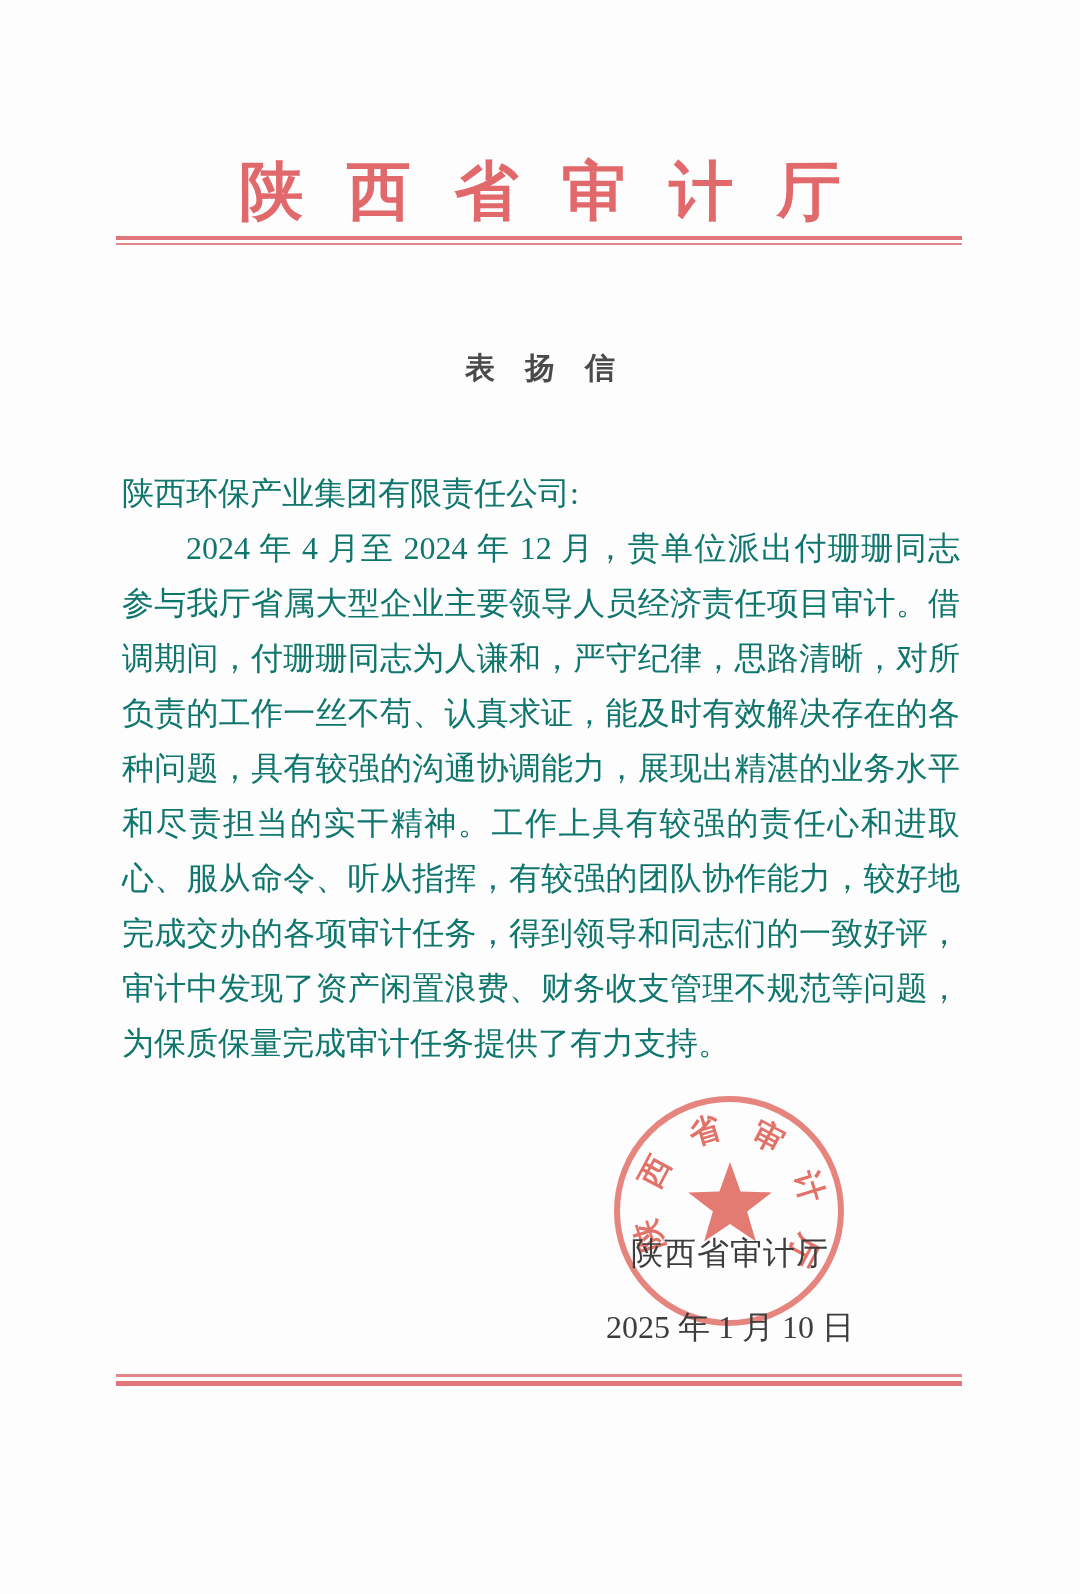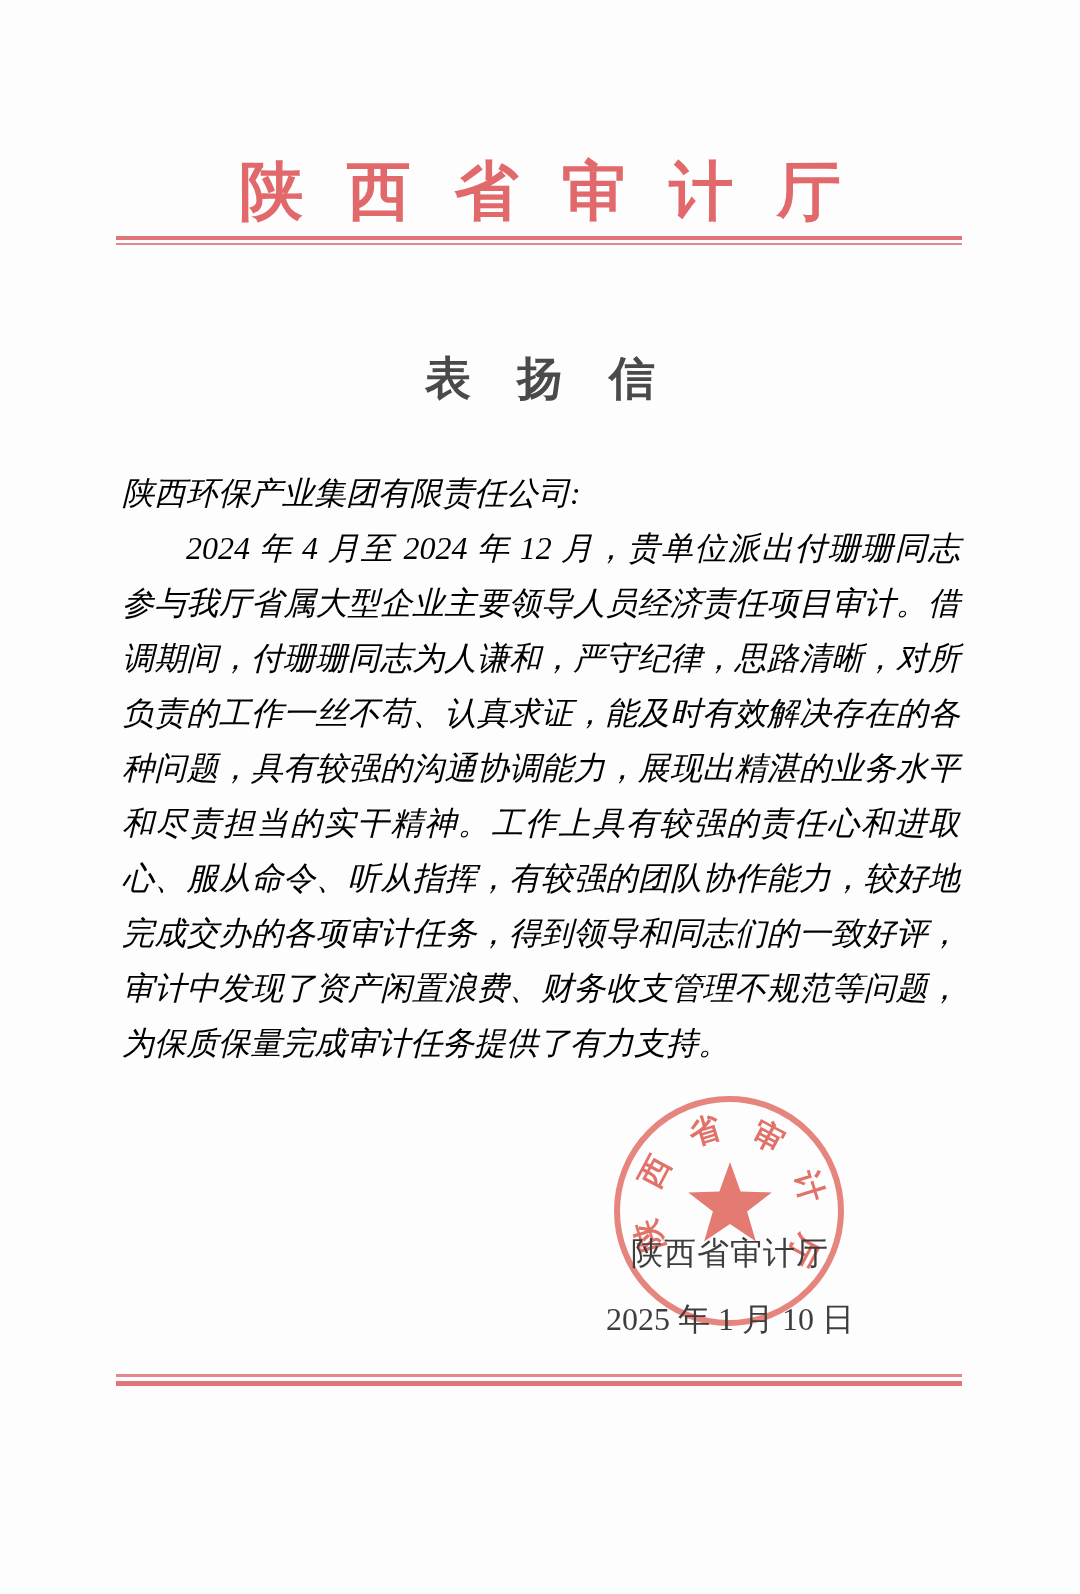"表扬信" .doc-title { font-size: 46px -> 30px }
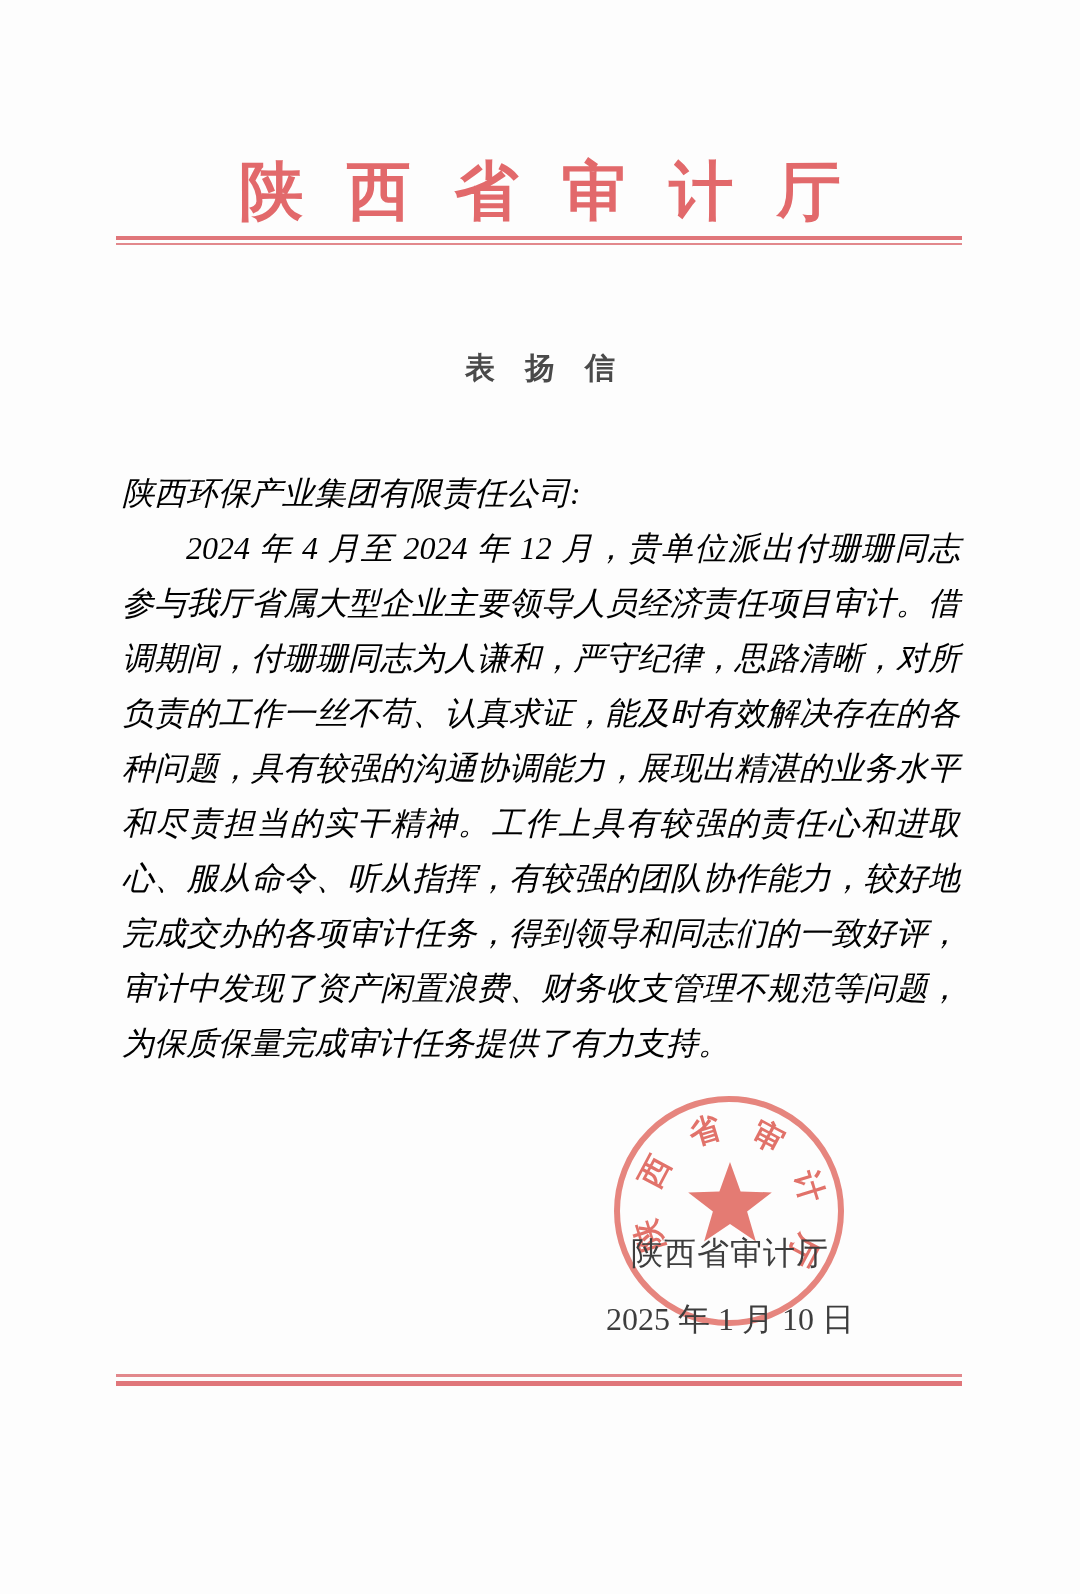"陕西环保产业集团有限责任公司:" .body { color: #000000 -> #0f766e; font-style: italic -> none }
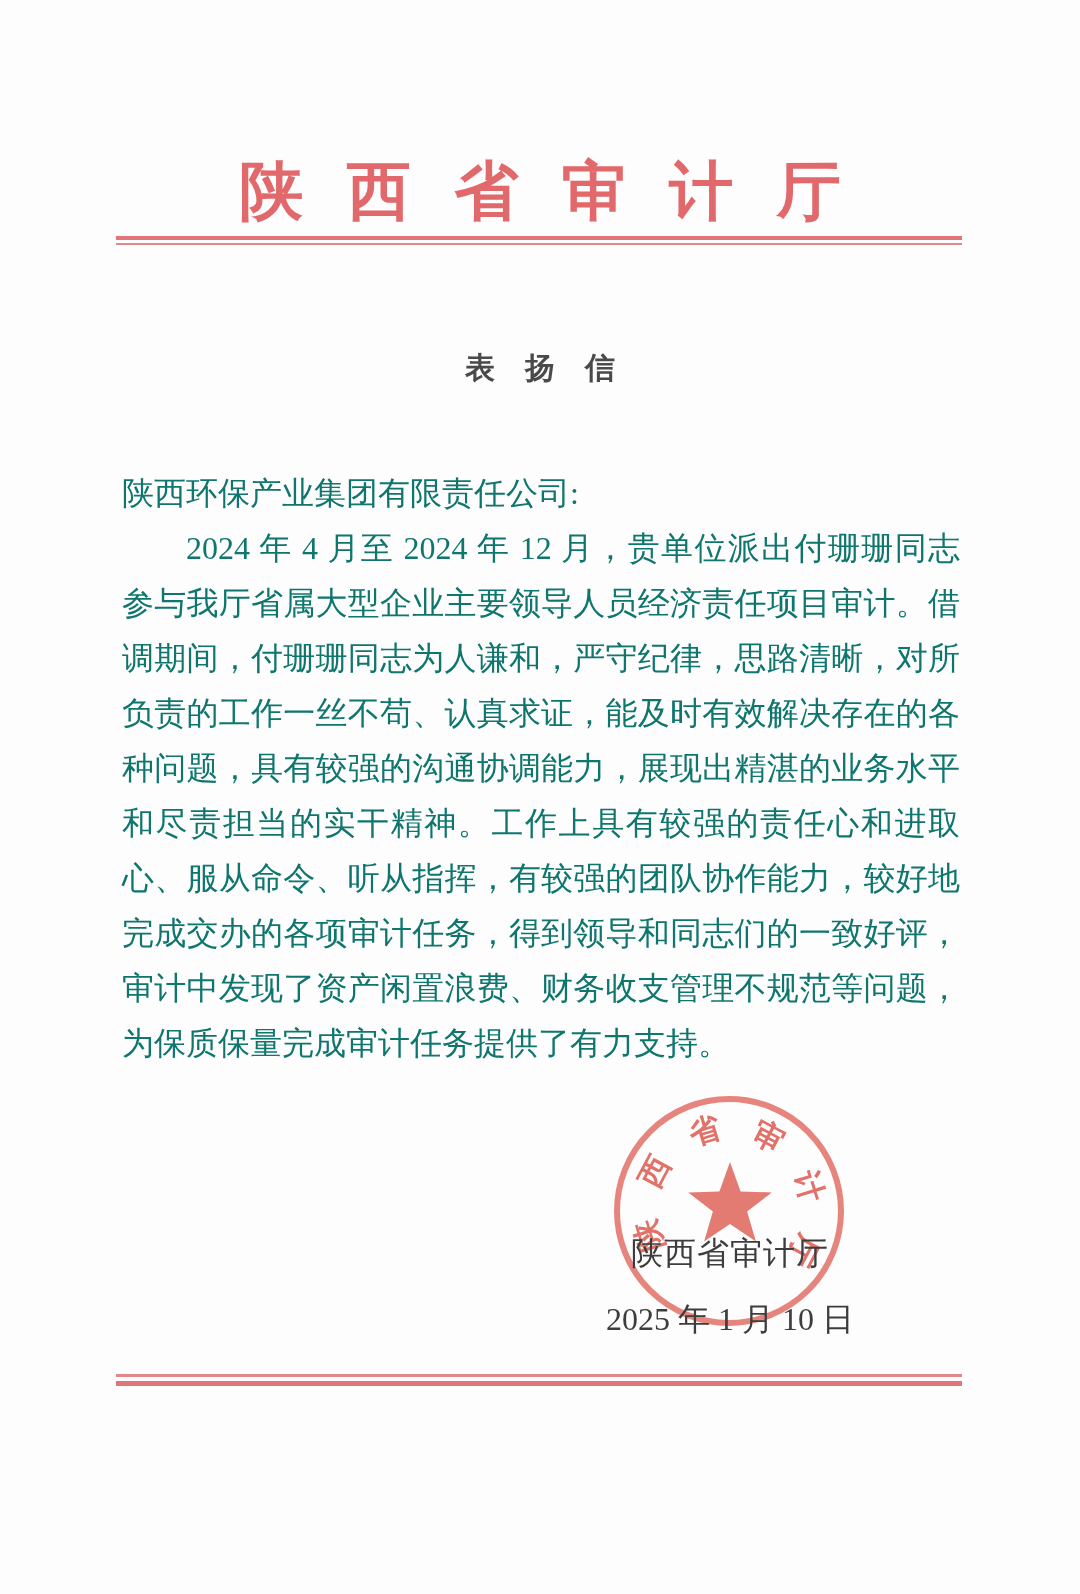"2025 年 1 月 10" .closing .date { margin-top: 22px -> 30px }
